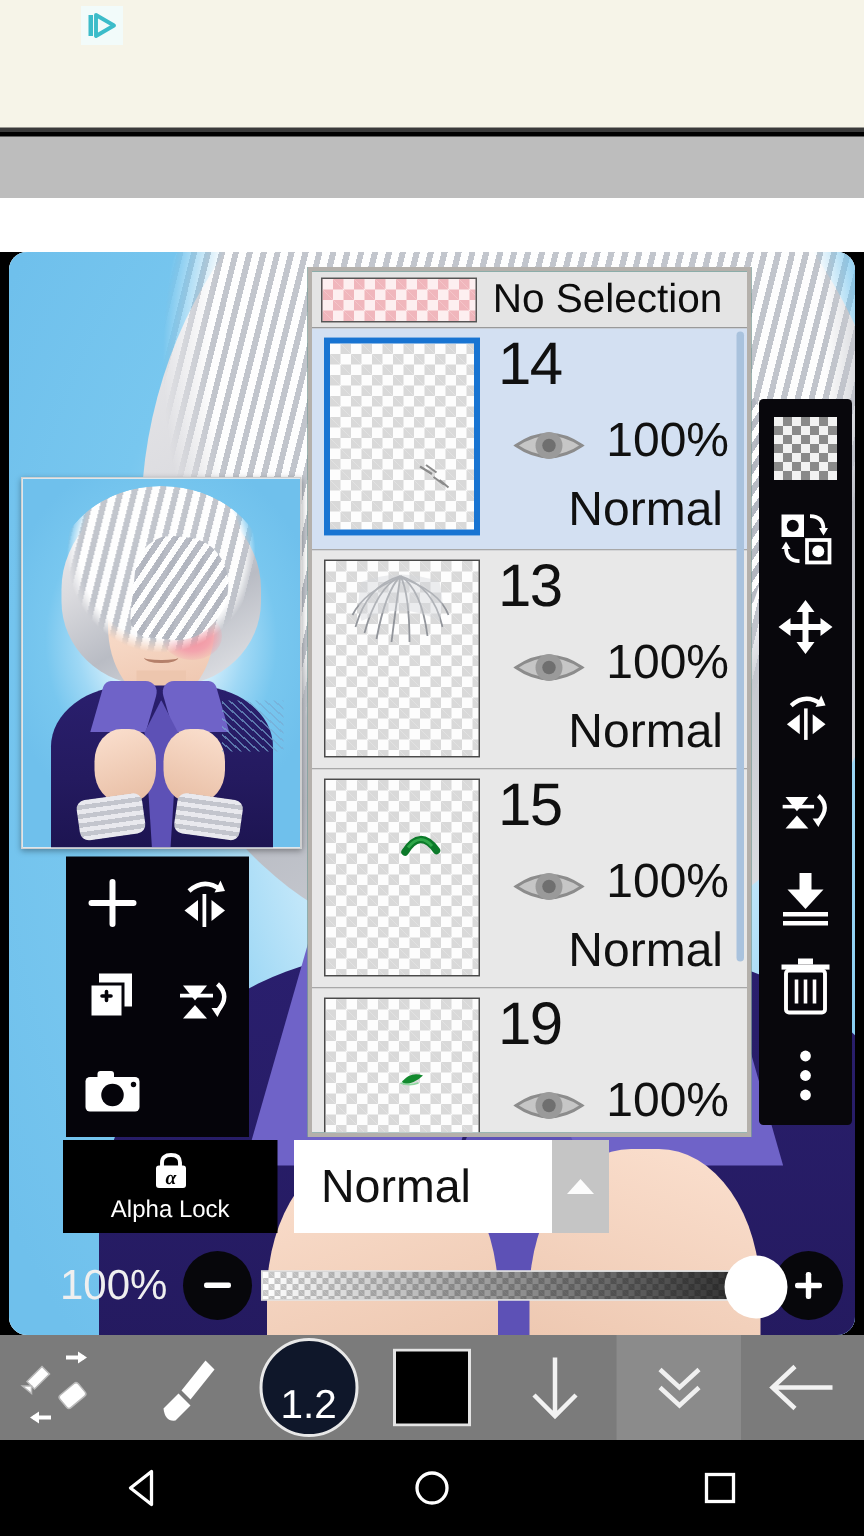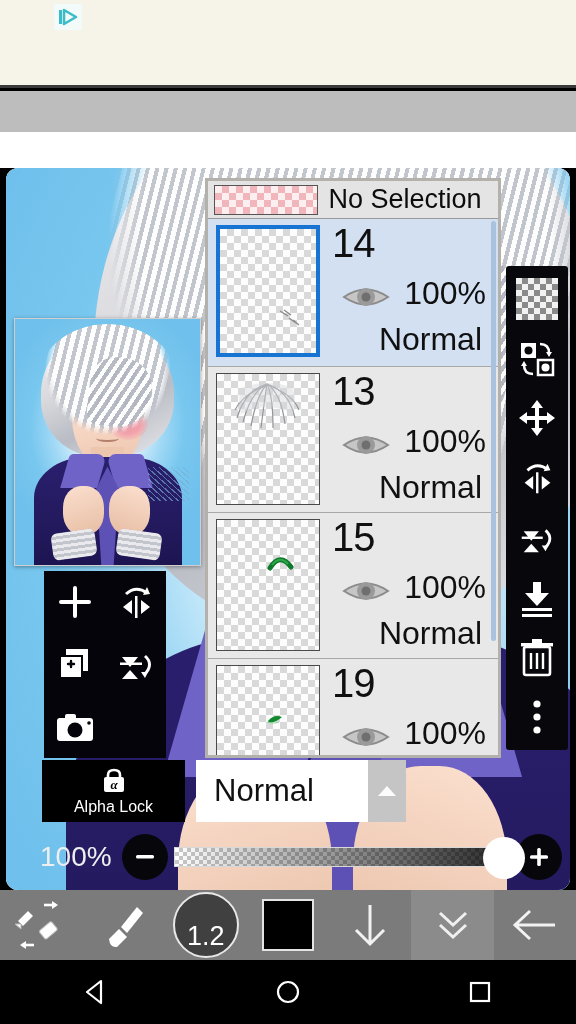"1.2" .bb-size { background: #404040 -> #0f172a }
